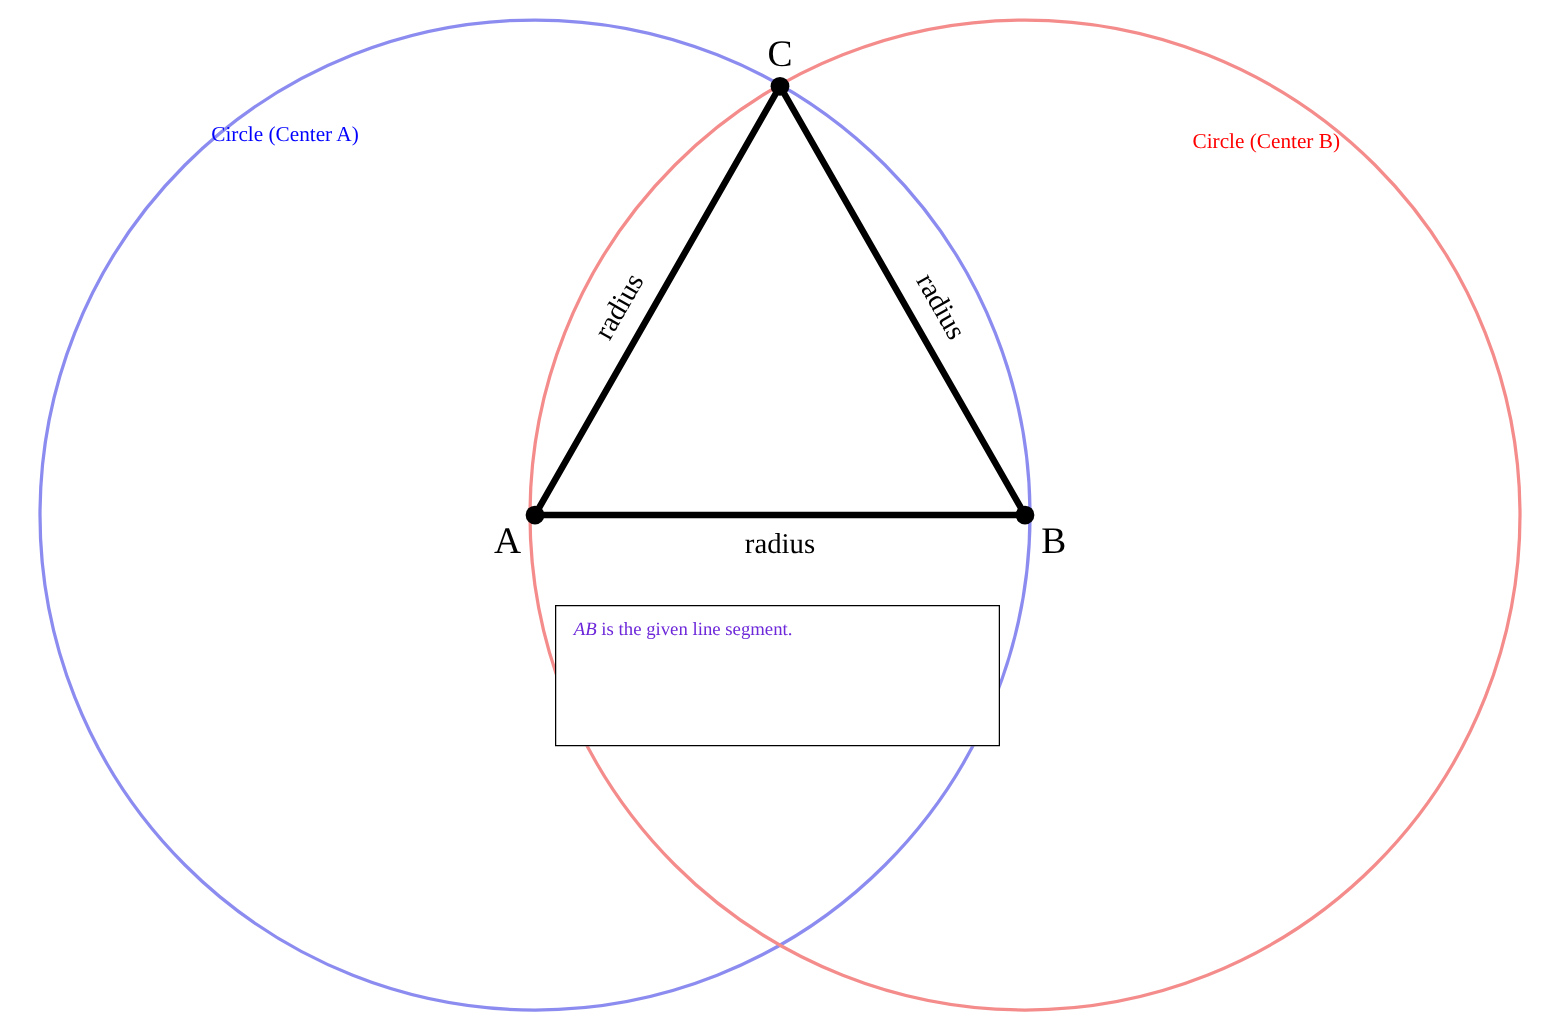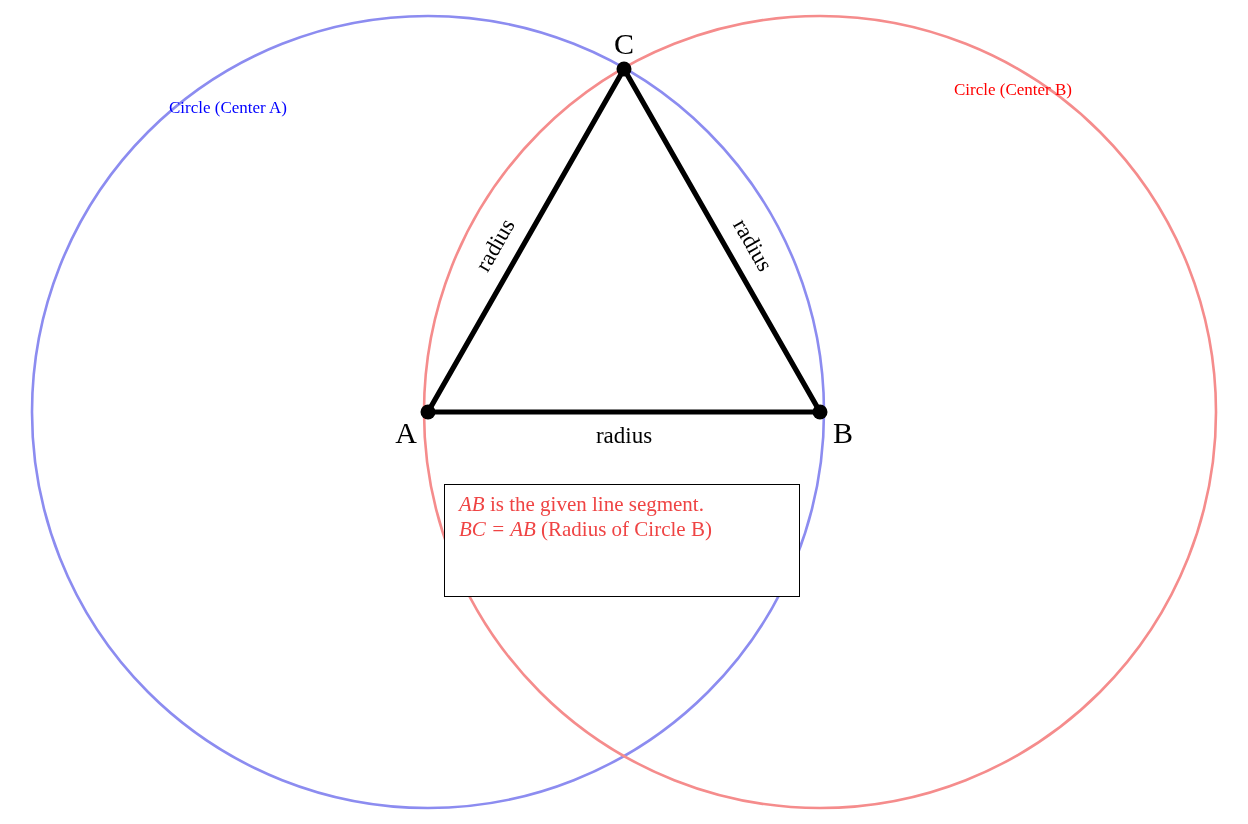"Circle (Center B)" div.lbl { top: 89px -> 113px }
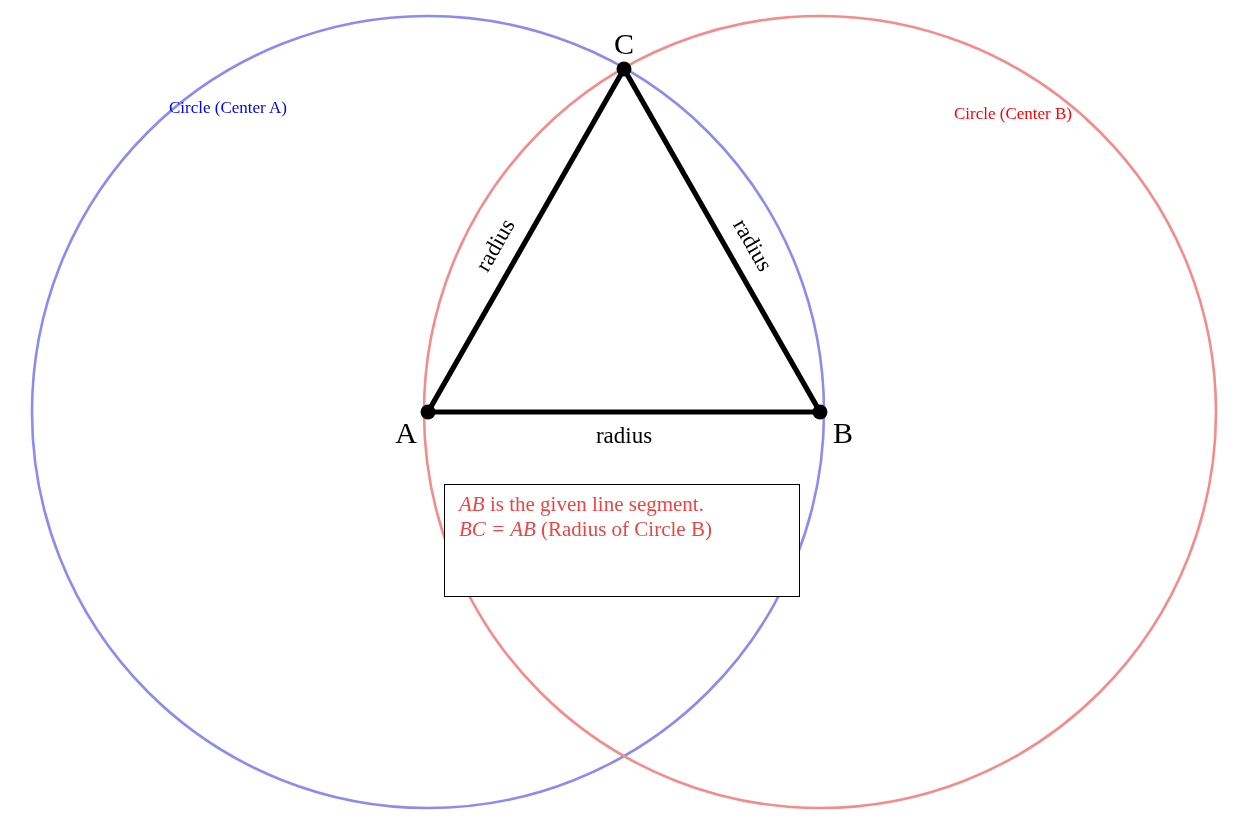"AB is the given line" .proof-line { color: #ef4444 -> #6d28d9; font-size: 21px -> 15px }
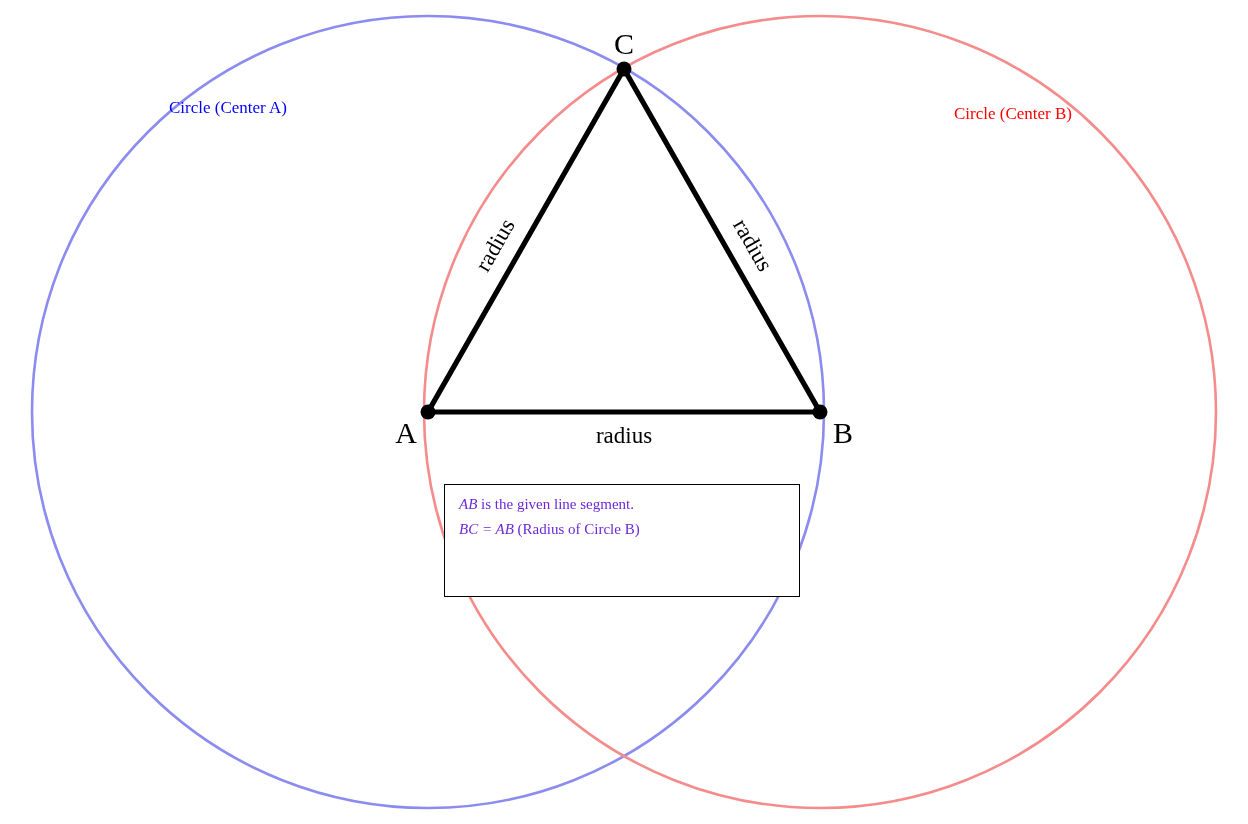"BC = AB (Radius of" div.proof-line { html: <div> <i>BC = AB</i><span> (Radius of Circle B)</span> </div> -> none }
